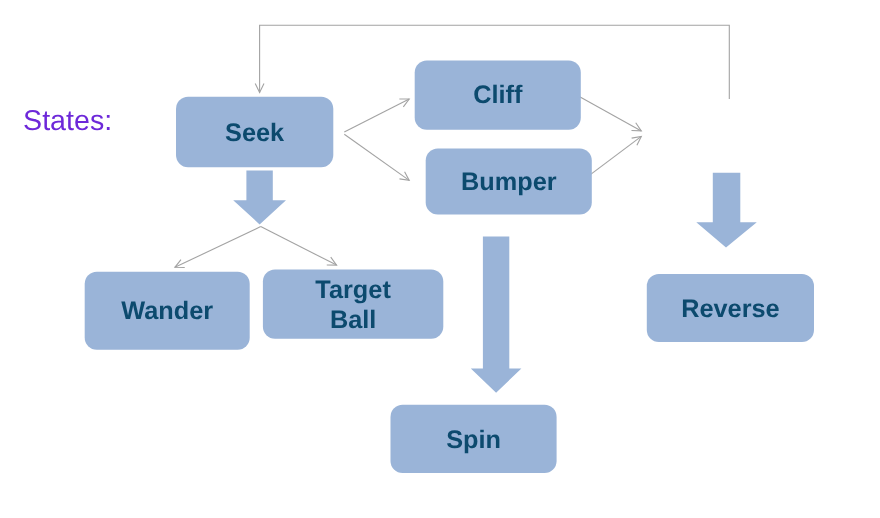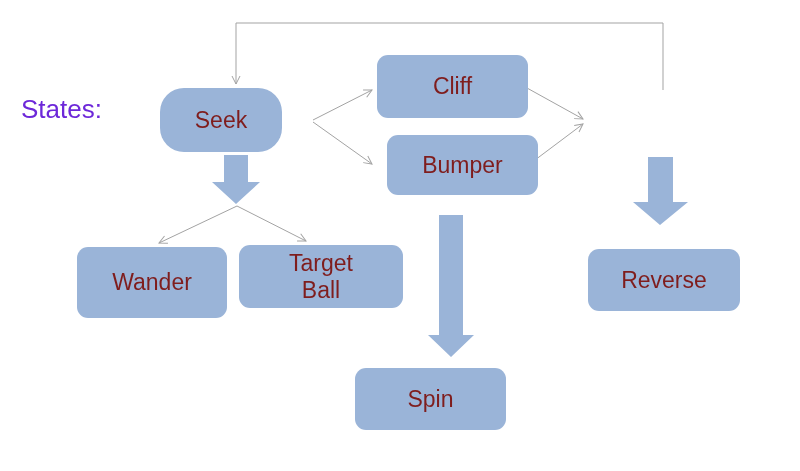"Cliff" .node { color: #7f1d1d -> #0c4a6e; font-weight: normal -> bold }
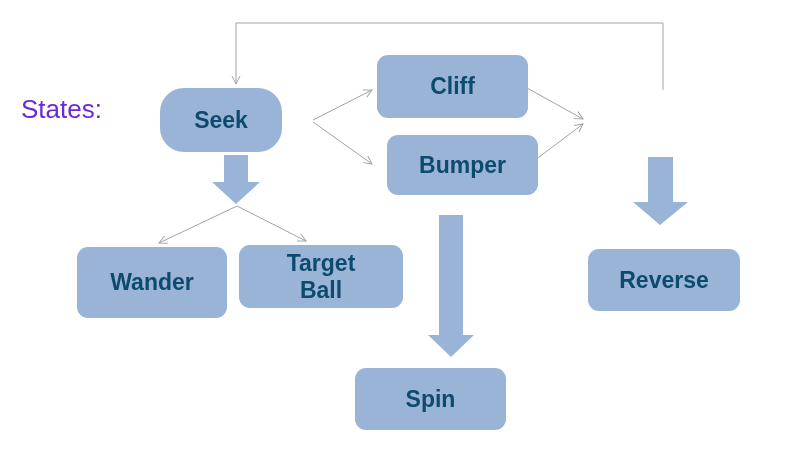"Seek" .node-seek { border-radius: 24px -> none; width: 122px -> 143px }
